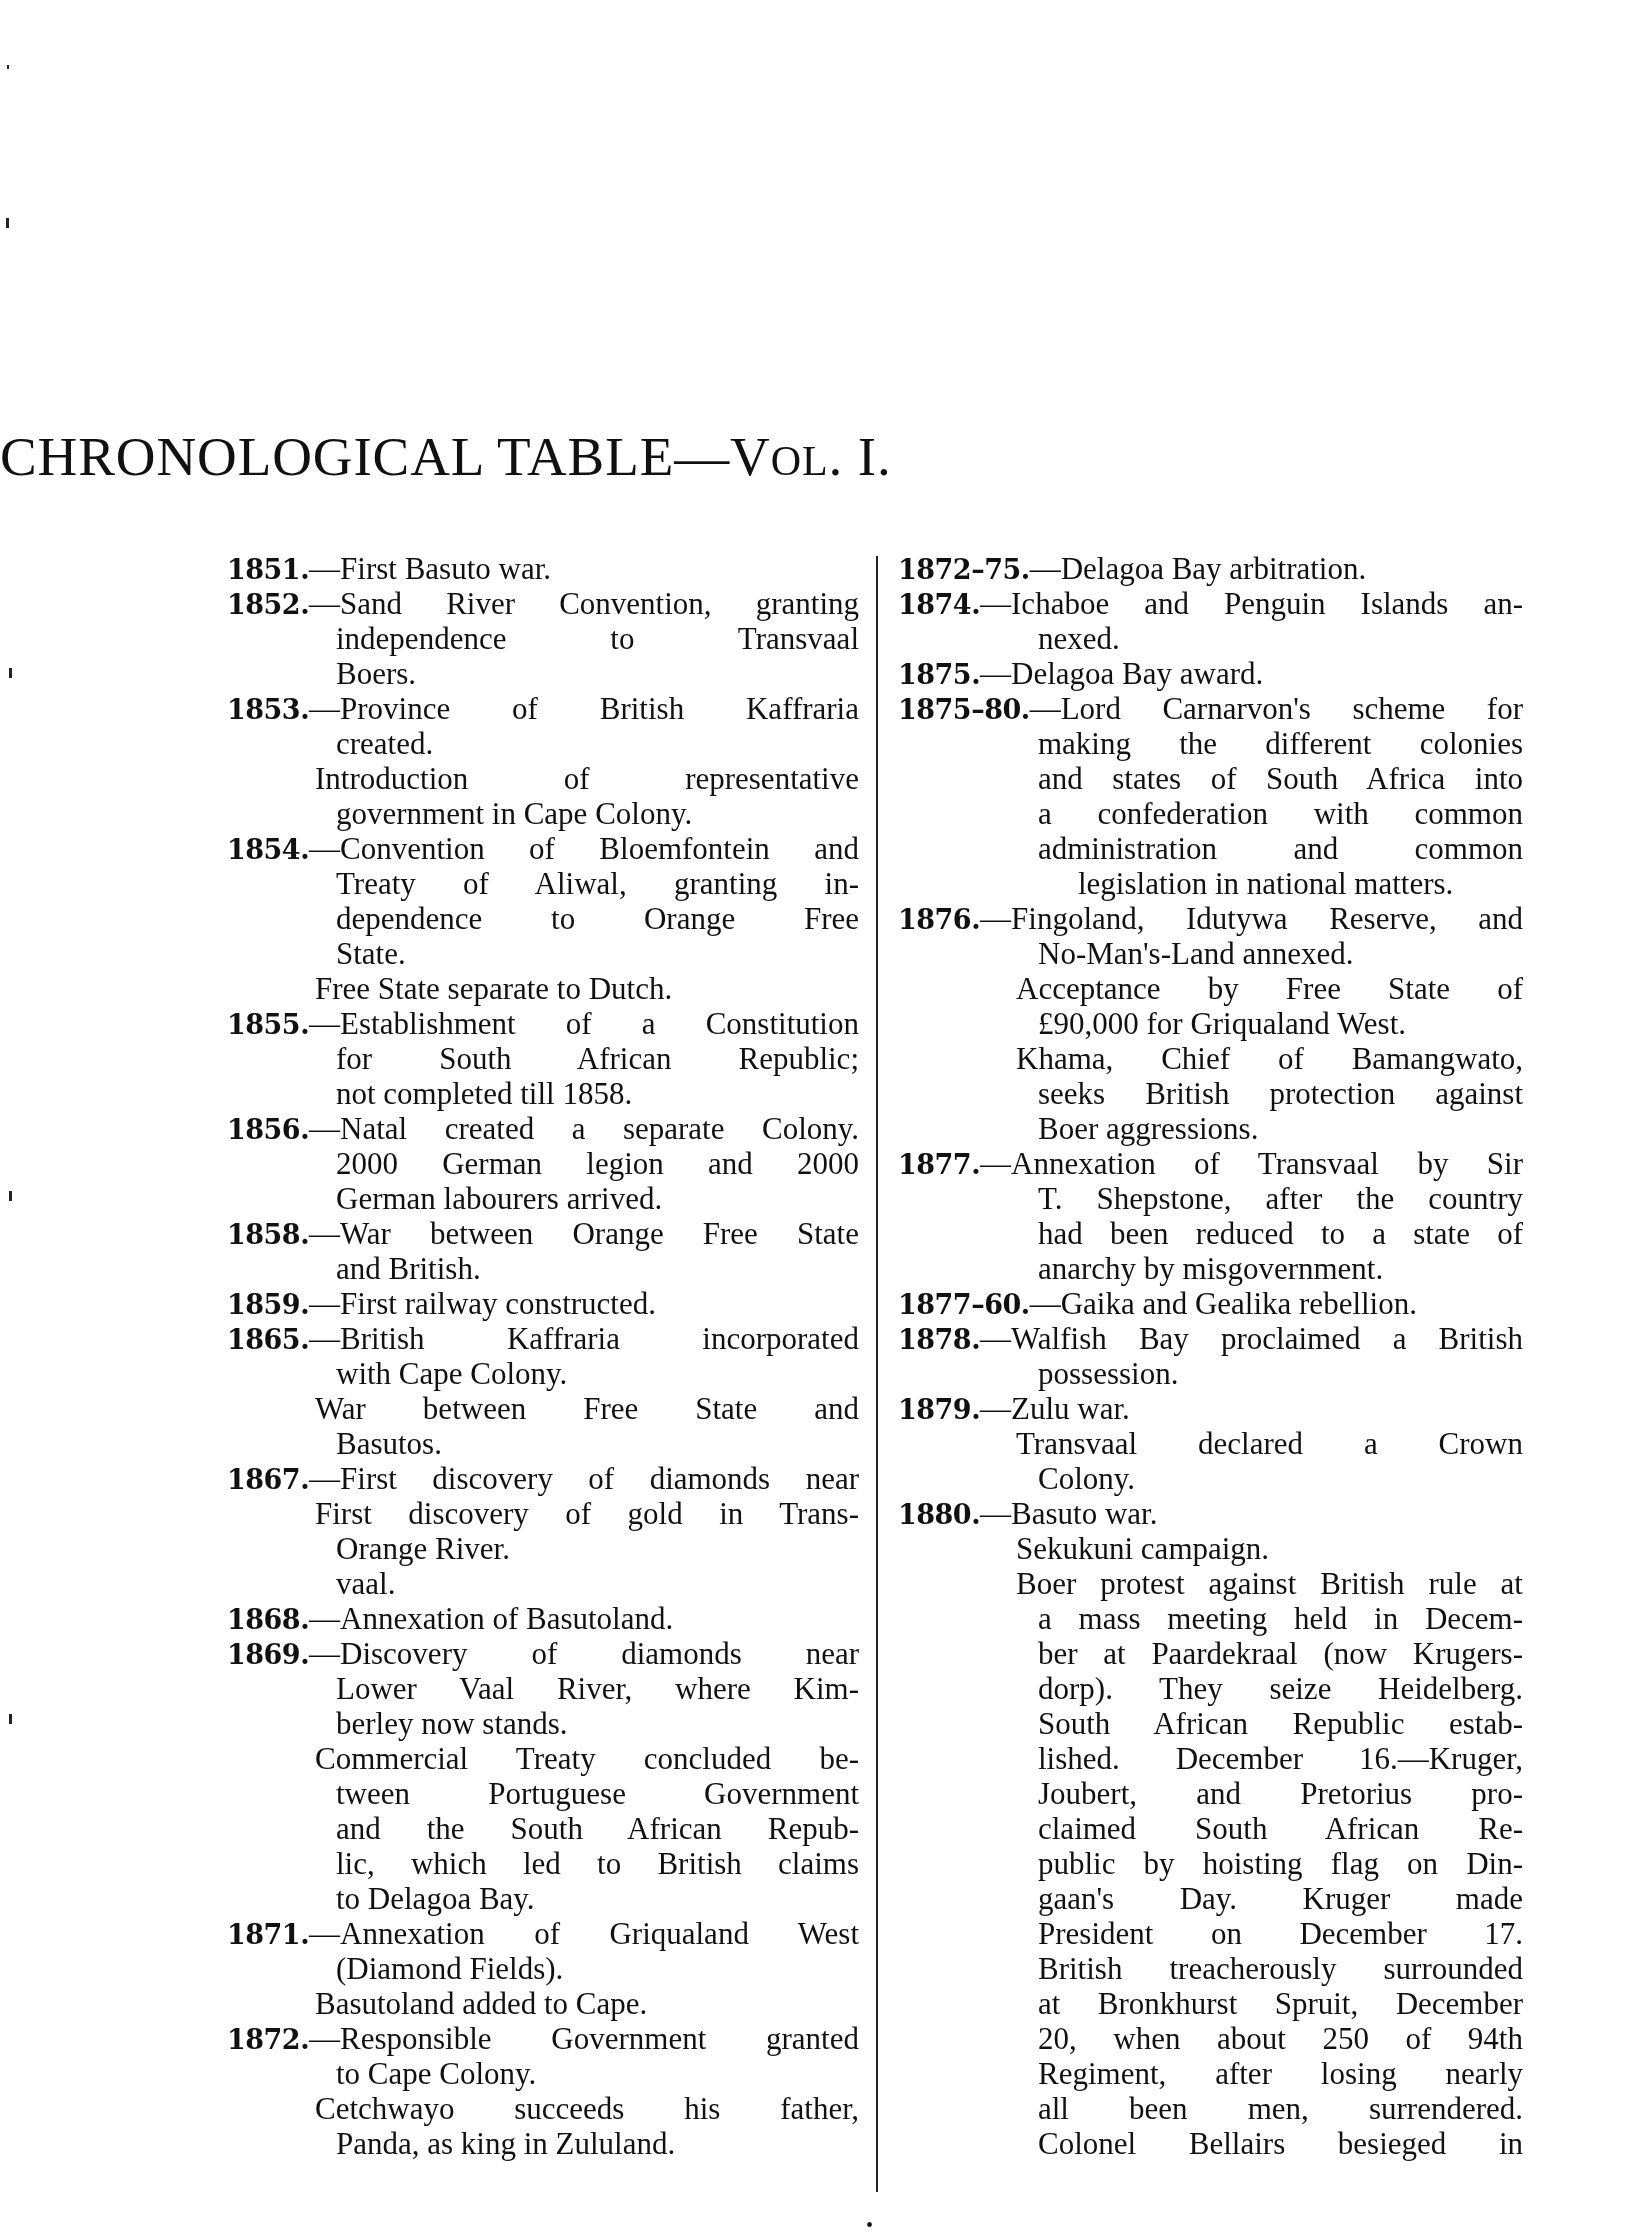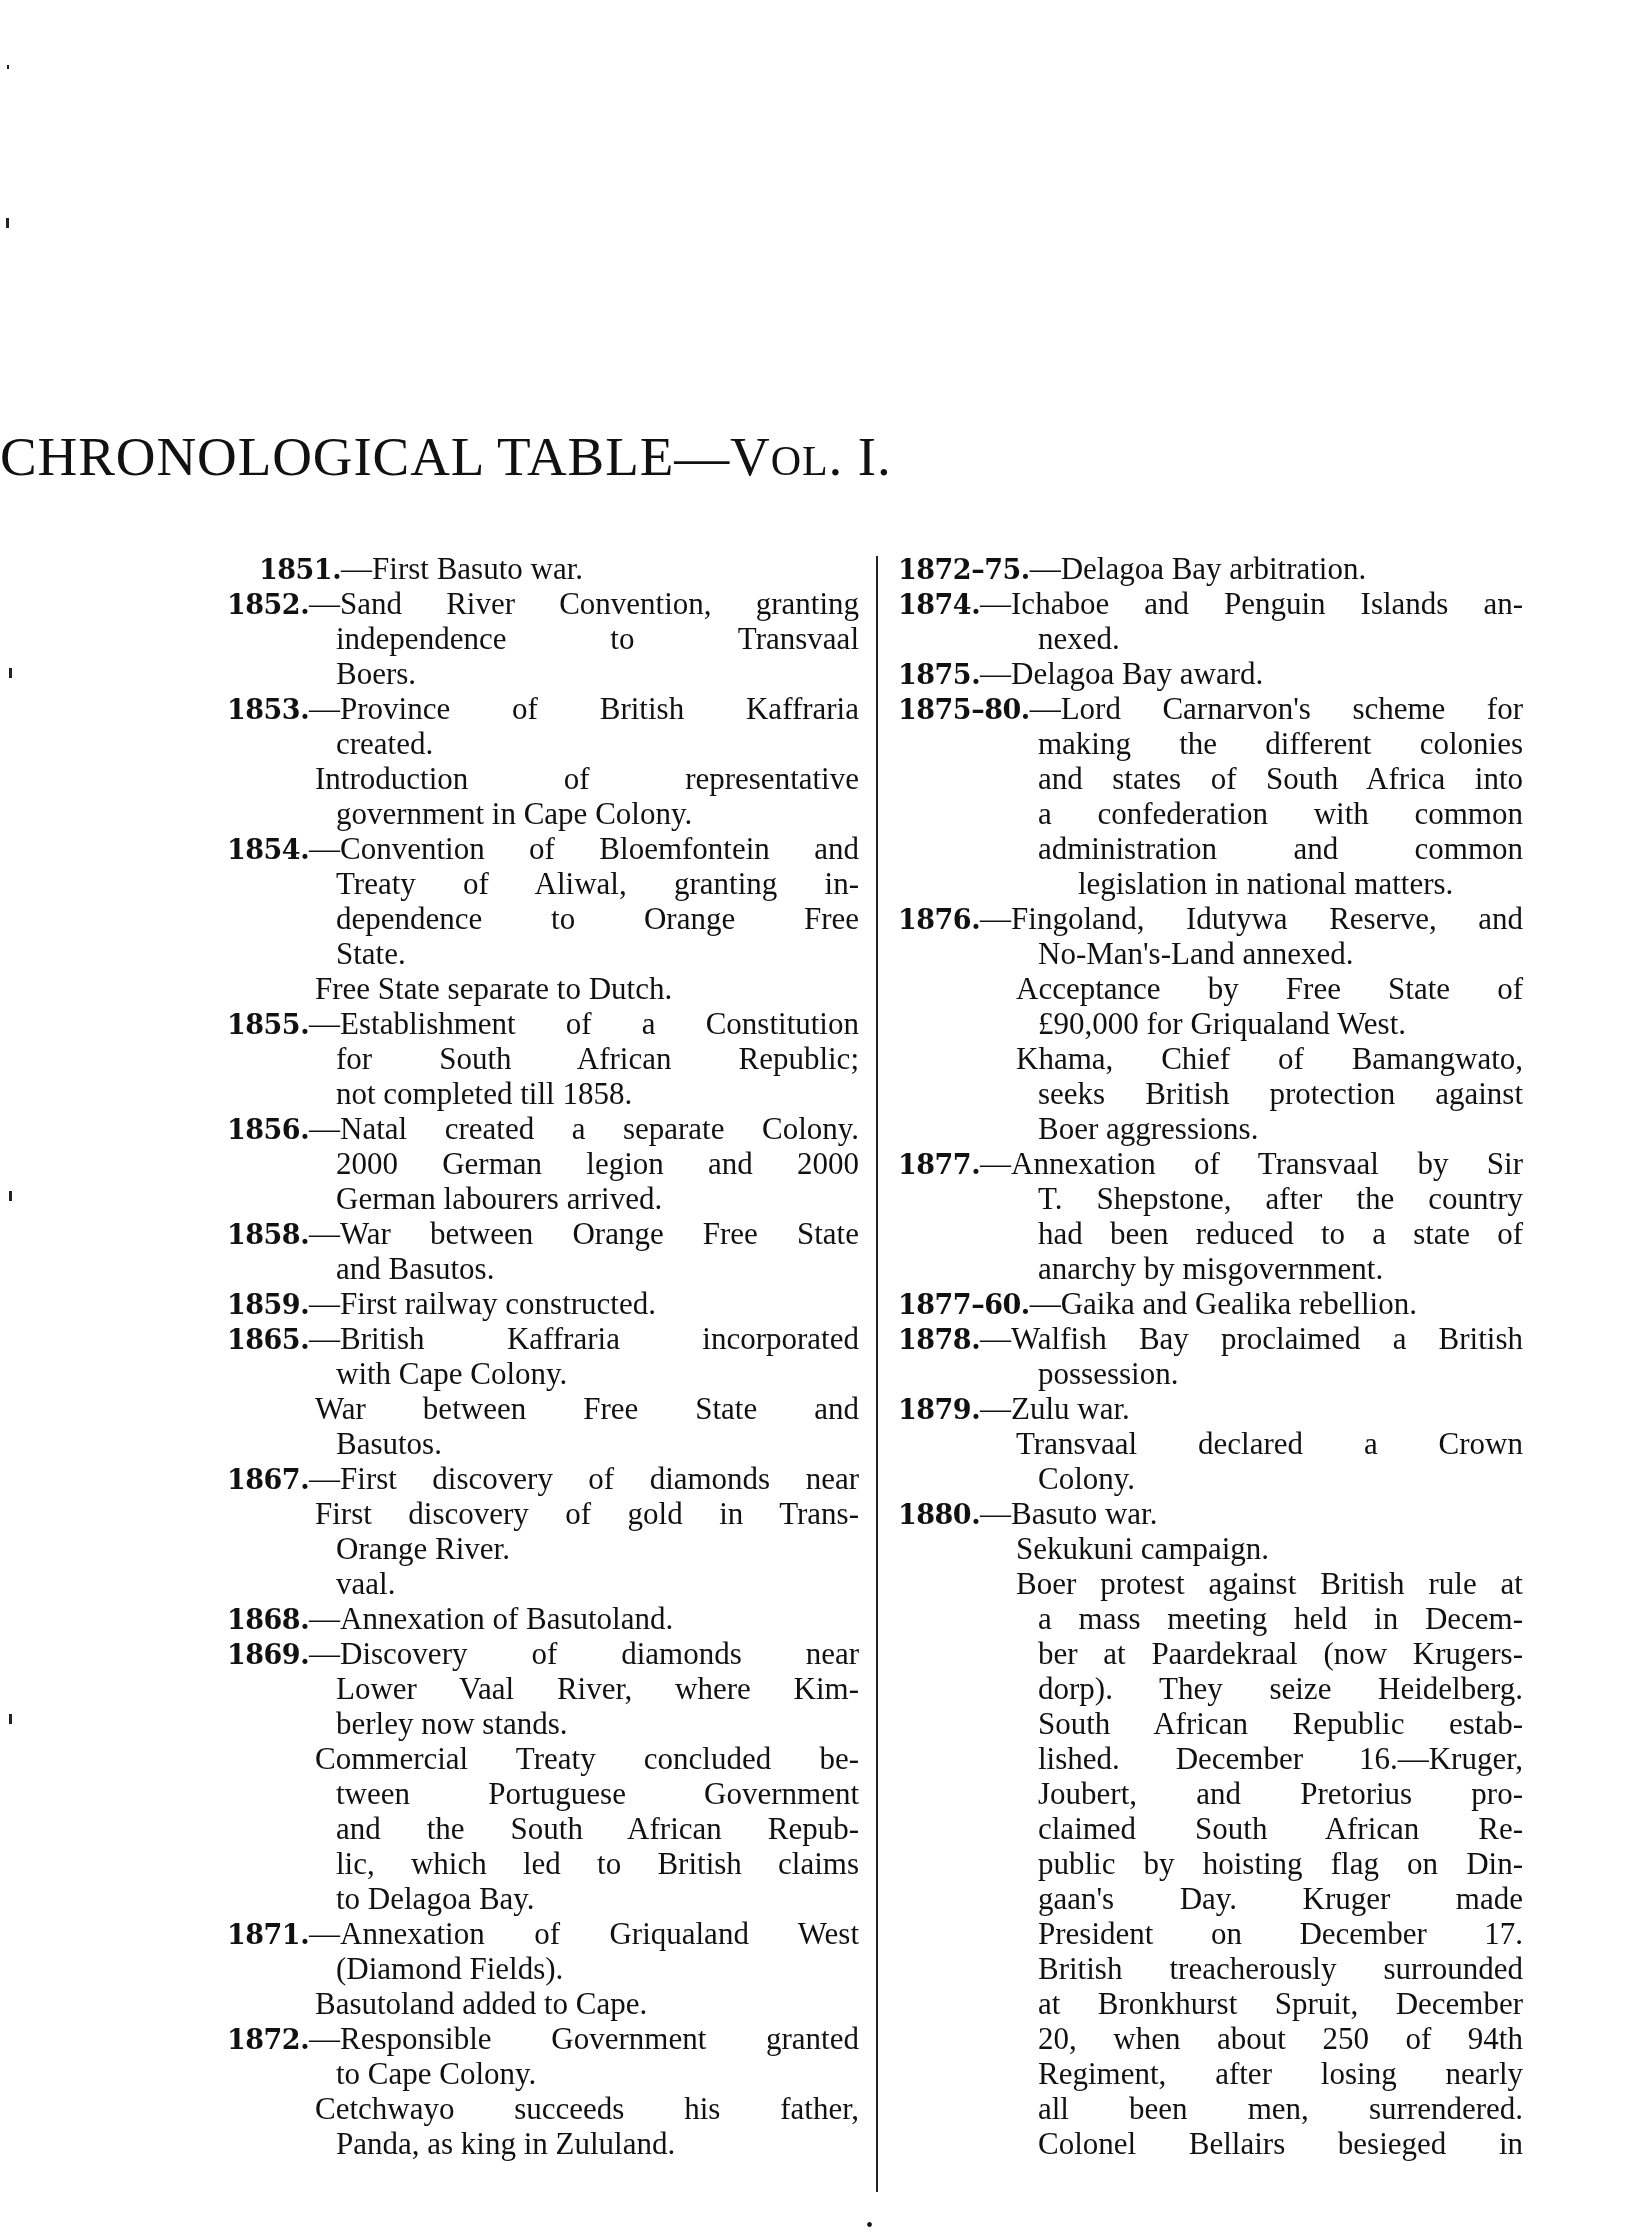"1851.—First Basuto war." span.txt { margin-left: 32px -> none }
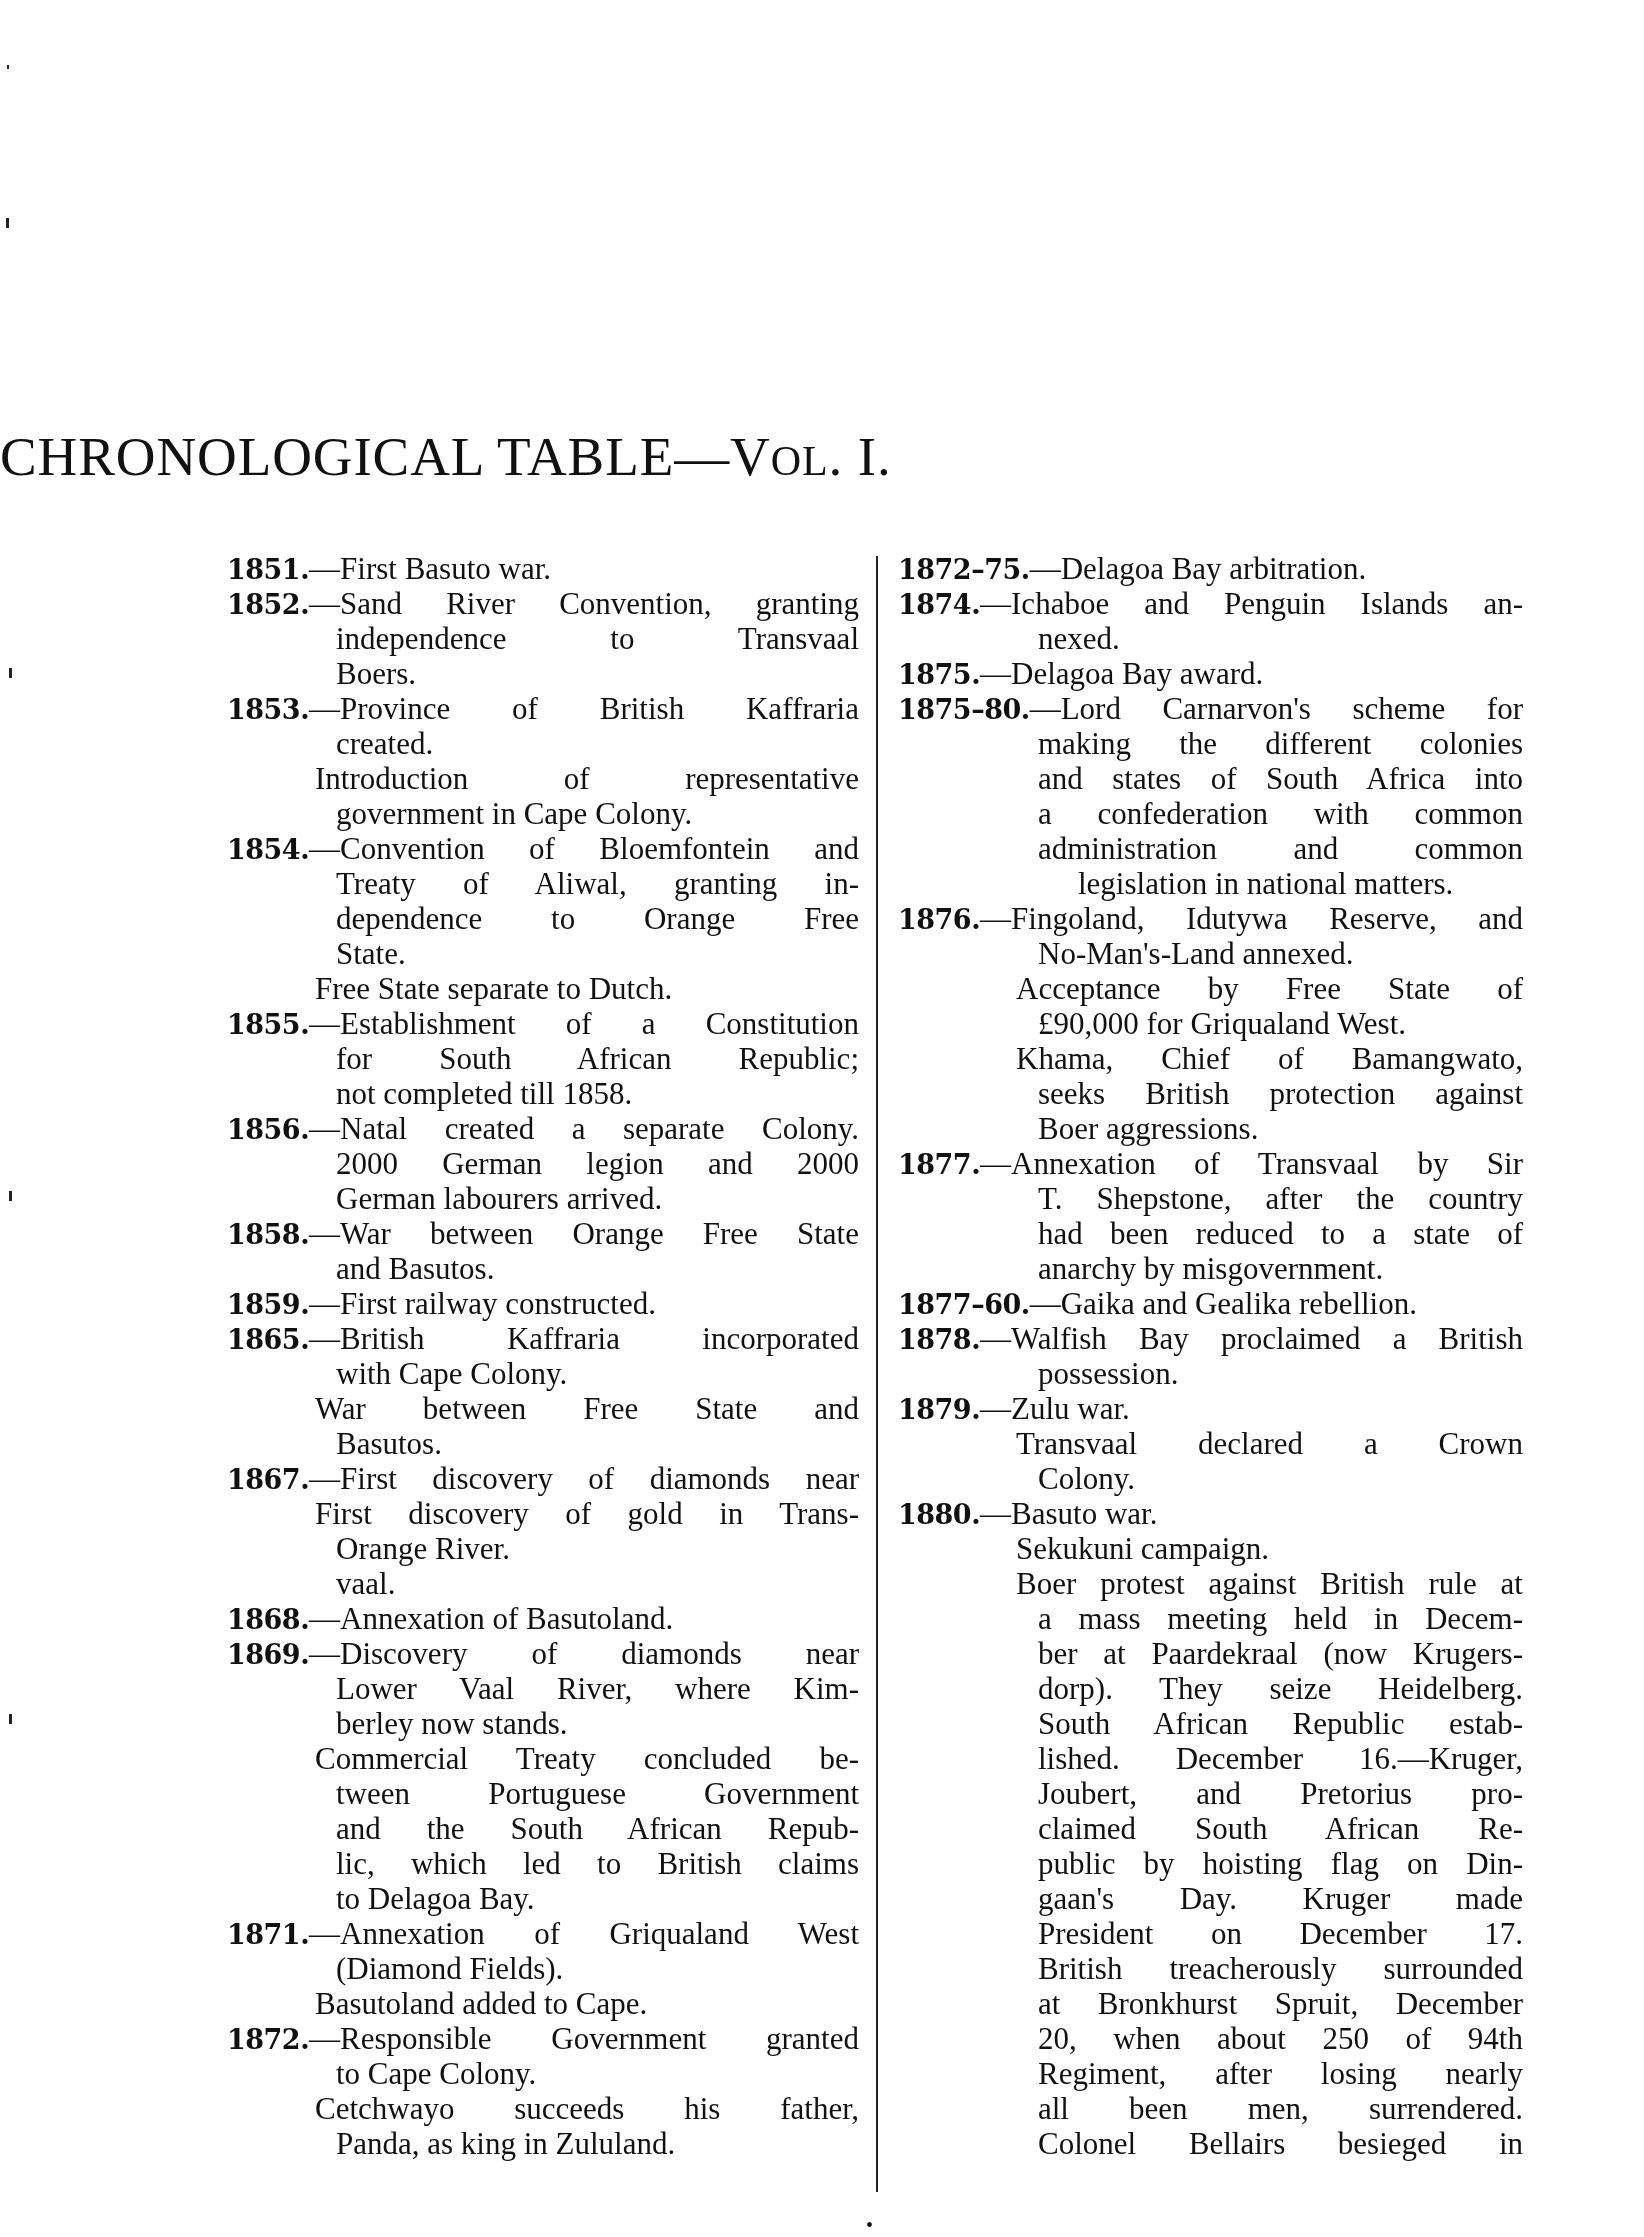"and Basutos." span { text: Basutos -> British }
